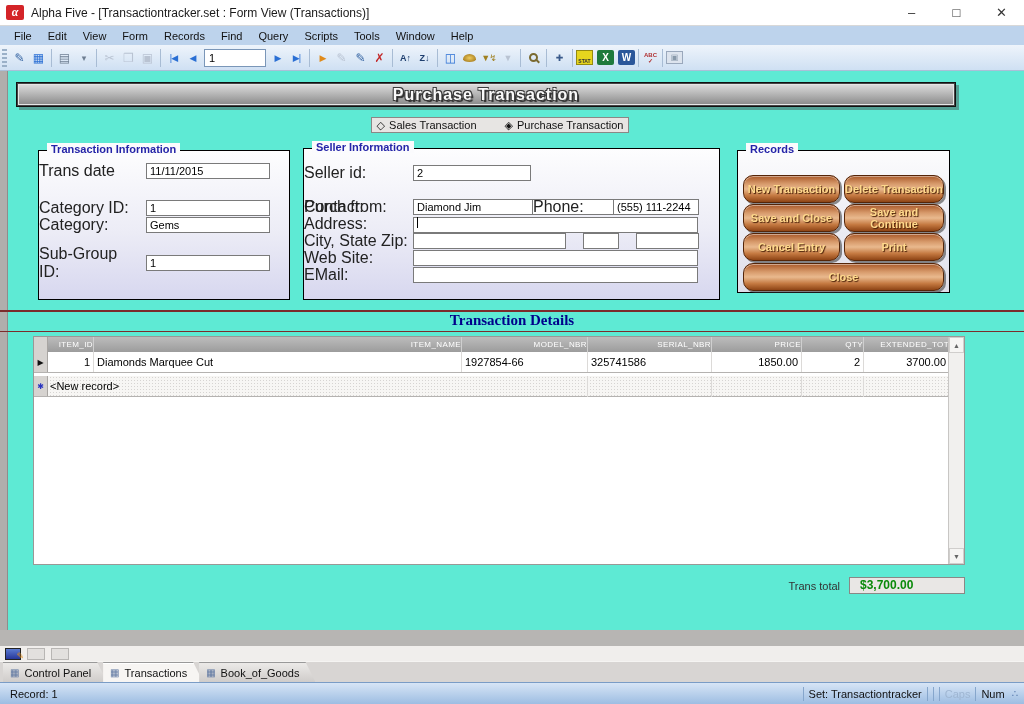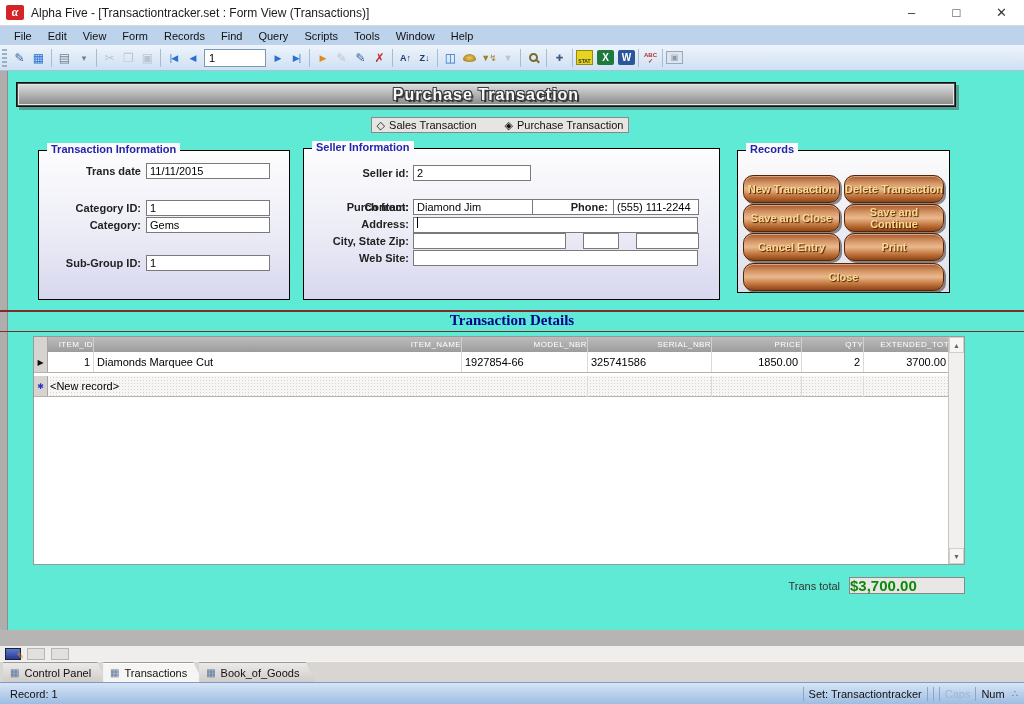"Trans date" .flabel { font-size: 11px -> 16px; font-weight: bold -> none; text-align: right -> none }
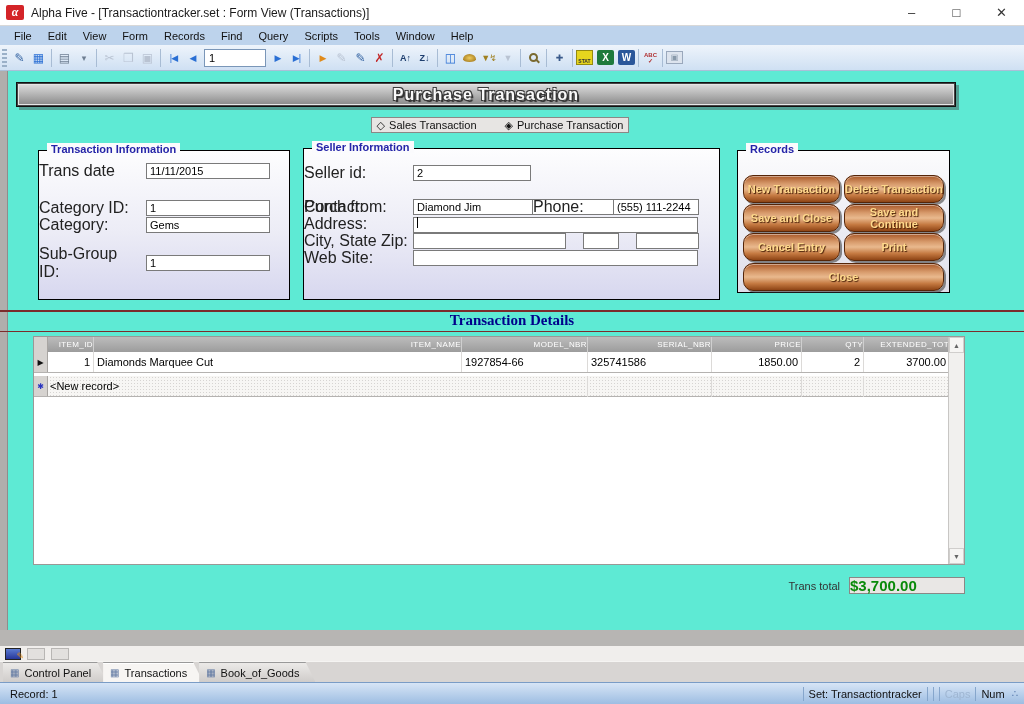"EMail:" div.frow { html: none -> <div> <span>EMail:</span> <input> </div> }
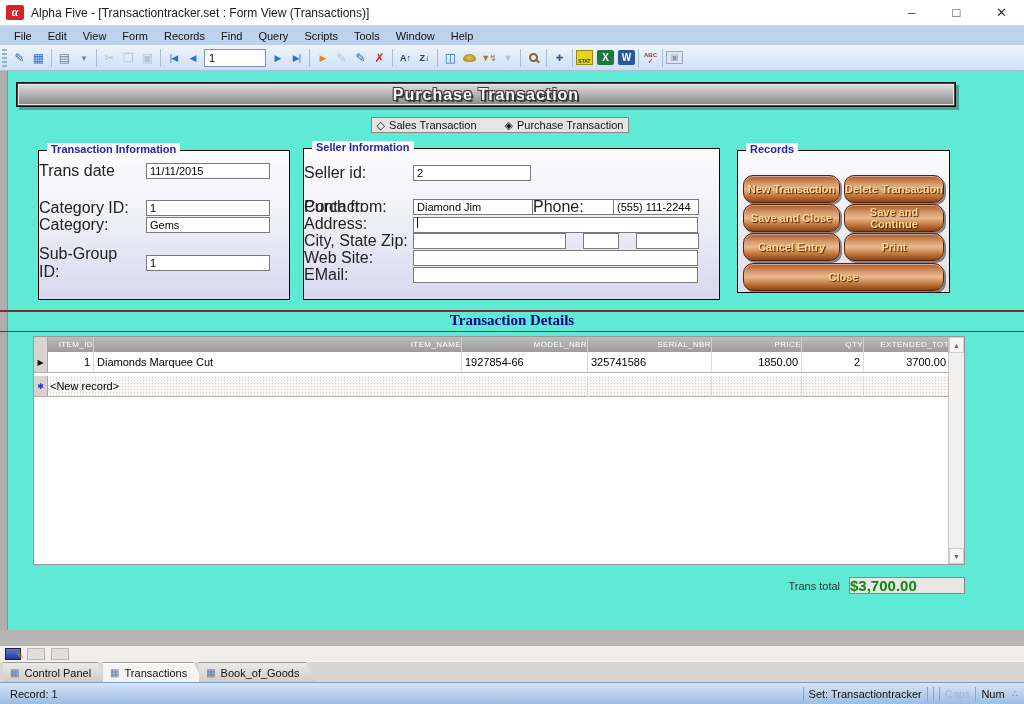"$3,700.00" .total-field { font-size: 15px -> 12px; padding-left: 0 -> 10px }
